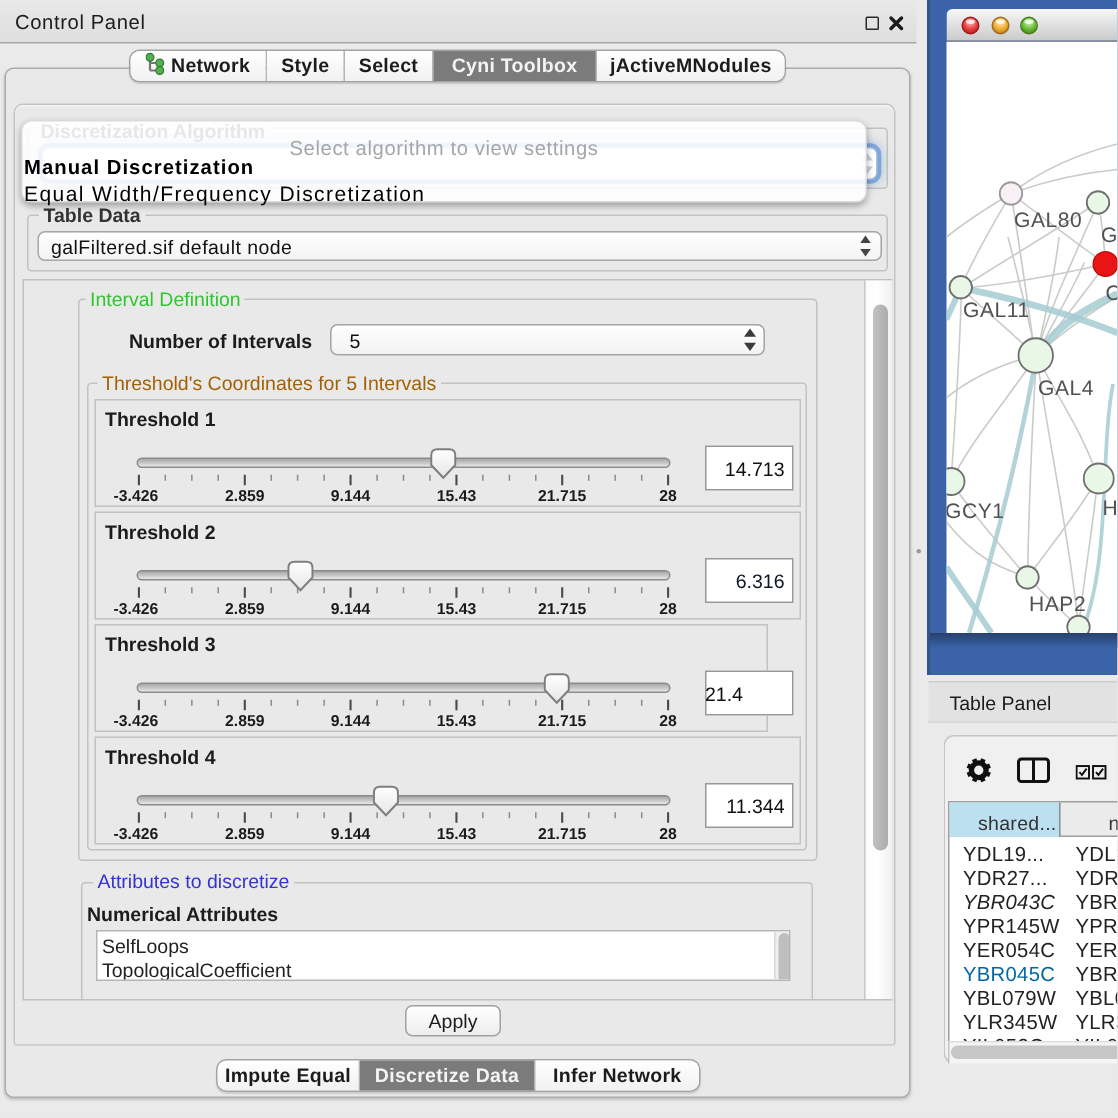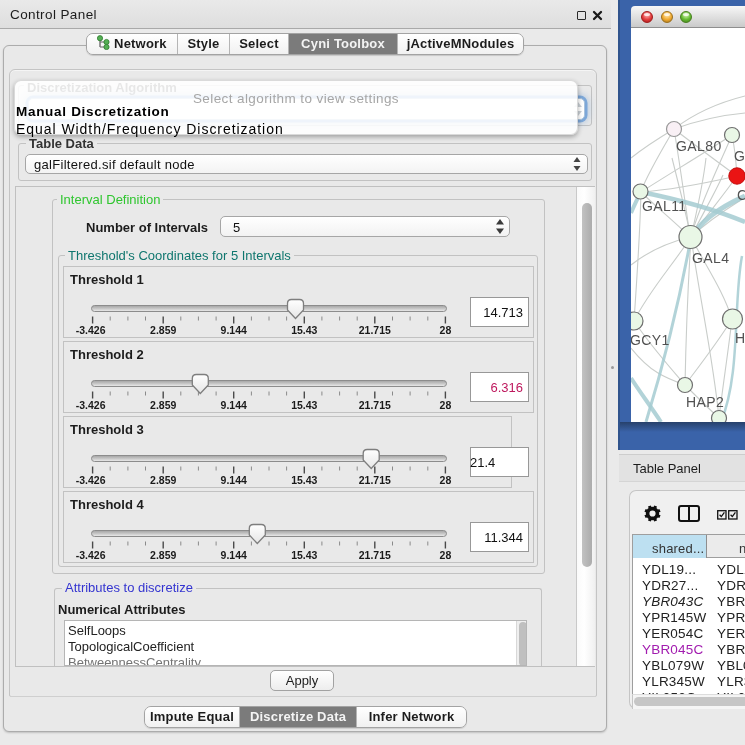"Threshold's Coordinates for 5 Intervals" div.gtitle { color: #0f766e -> #a16207 }
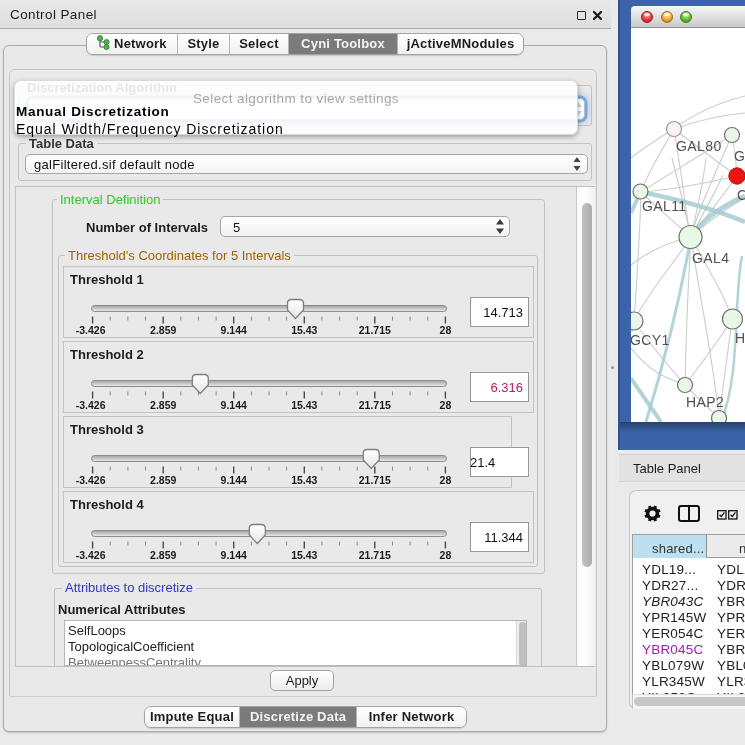"6.316" div.txt { color: #be185d -> #0f172a }
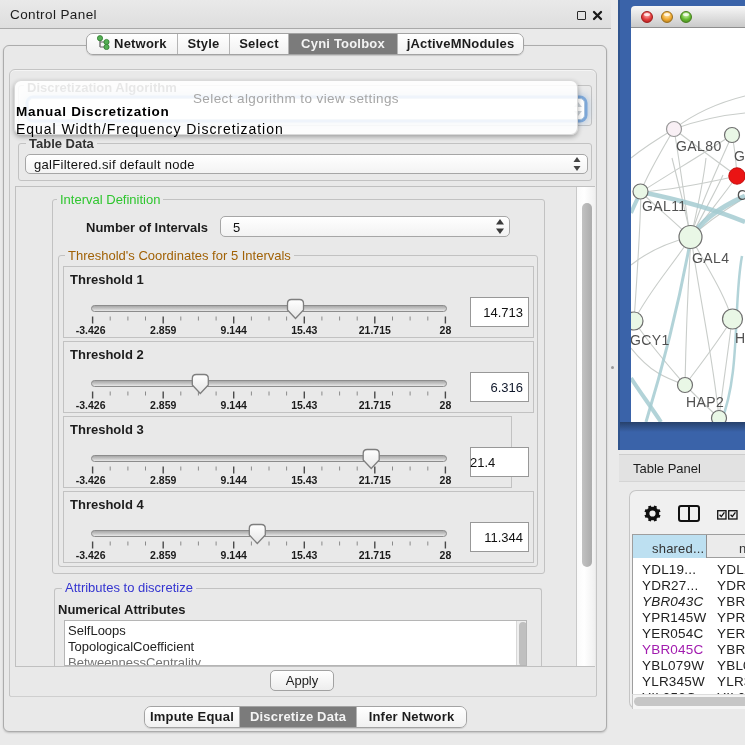"SelfLoops" div.ab { height: 46px -> 34px }
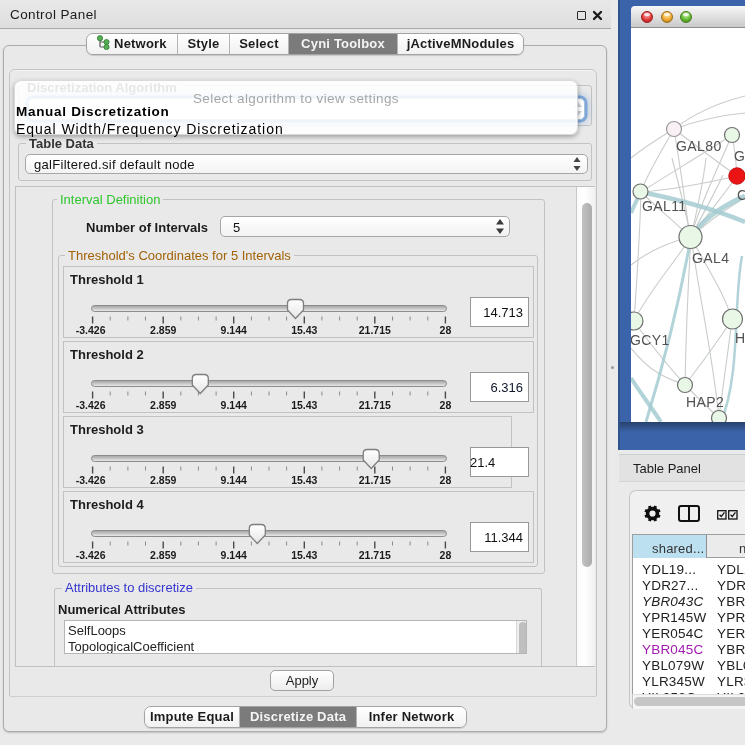"YBR045C" div.txt { color: #a21caf -> #0369a1 }
